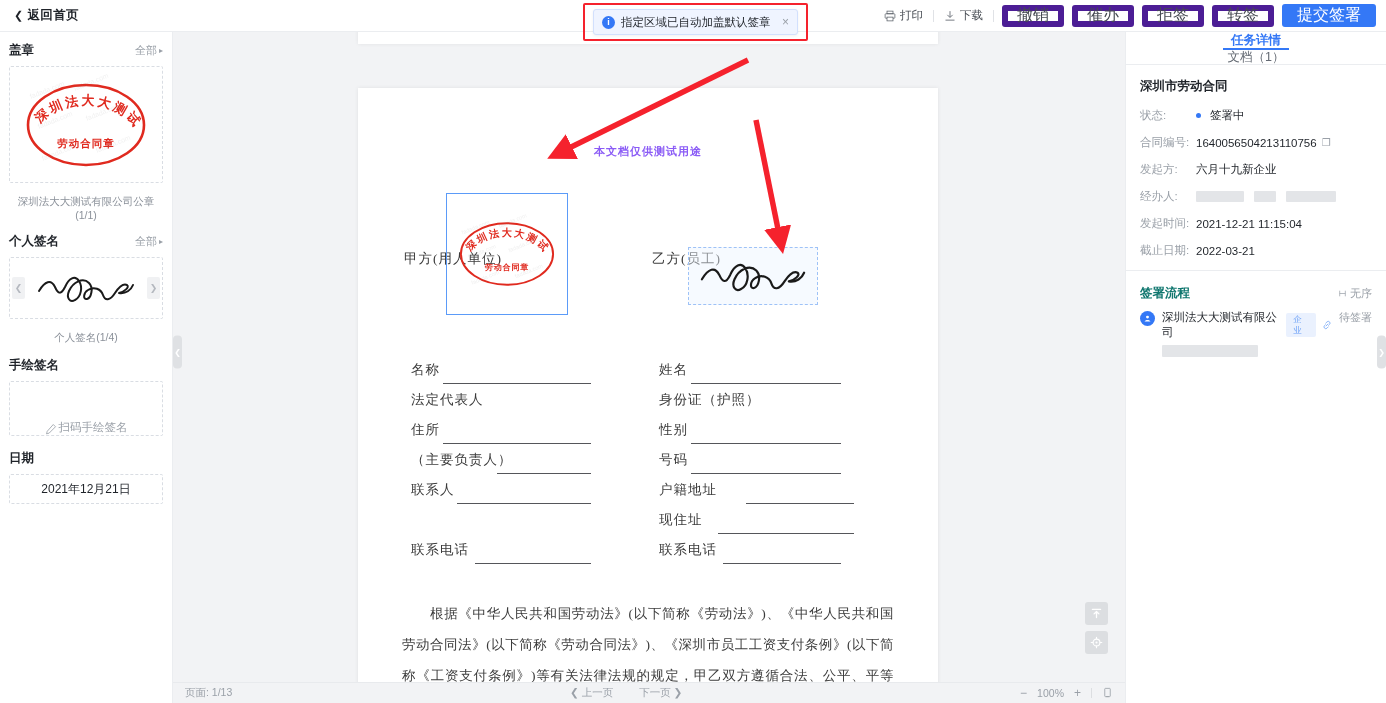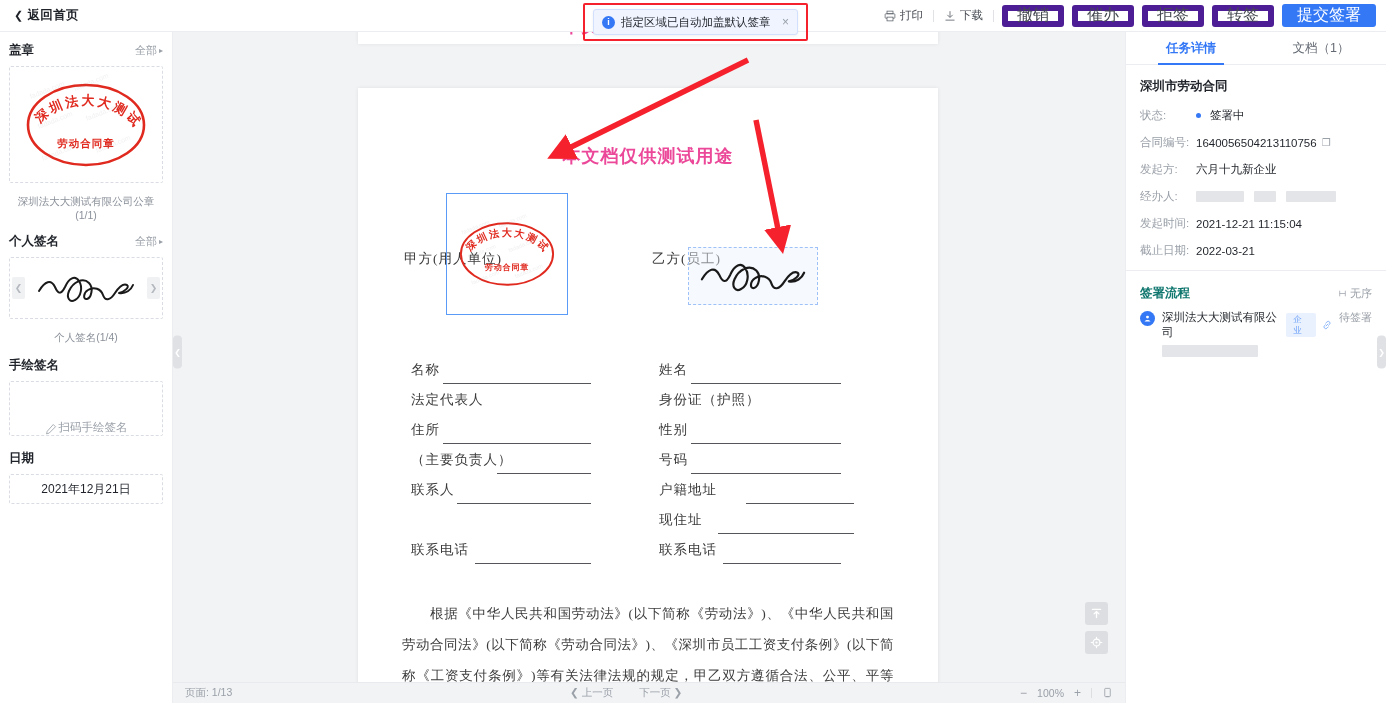"任务详情" .rp-tabs { flex-direction: none -> column }
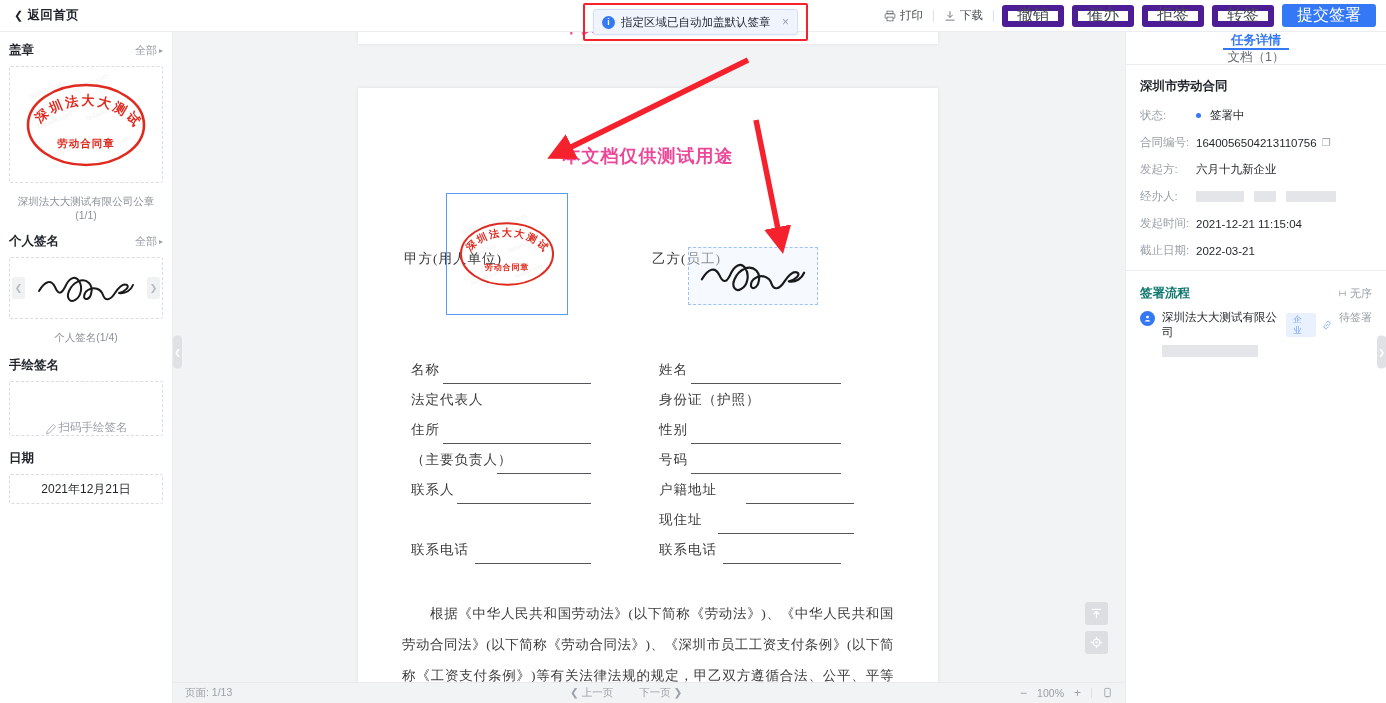"本文档仅供测试用途" .wm { color: #ec4899 -> #8b5cf6; font-size: 18px -> 11px }
